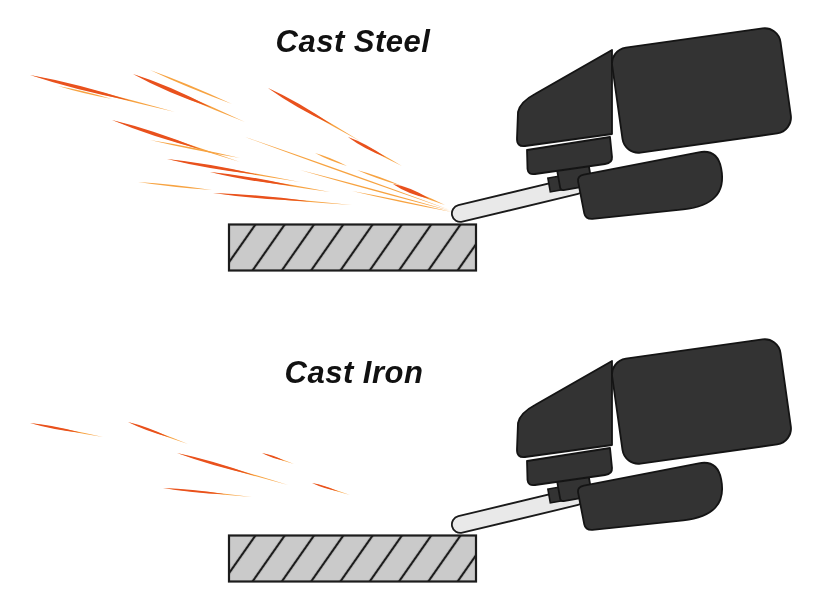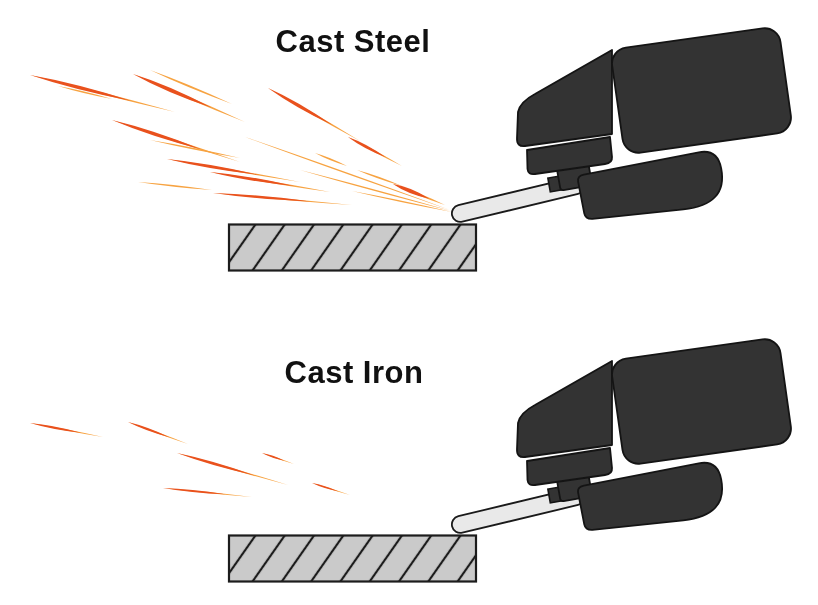"Cast Steel" .canvas { font-style: none -> italic }
